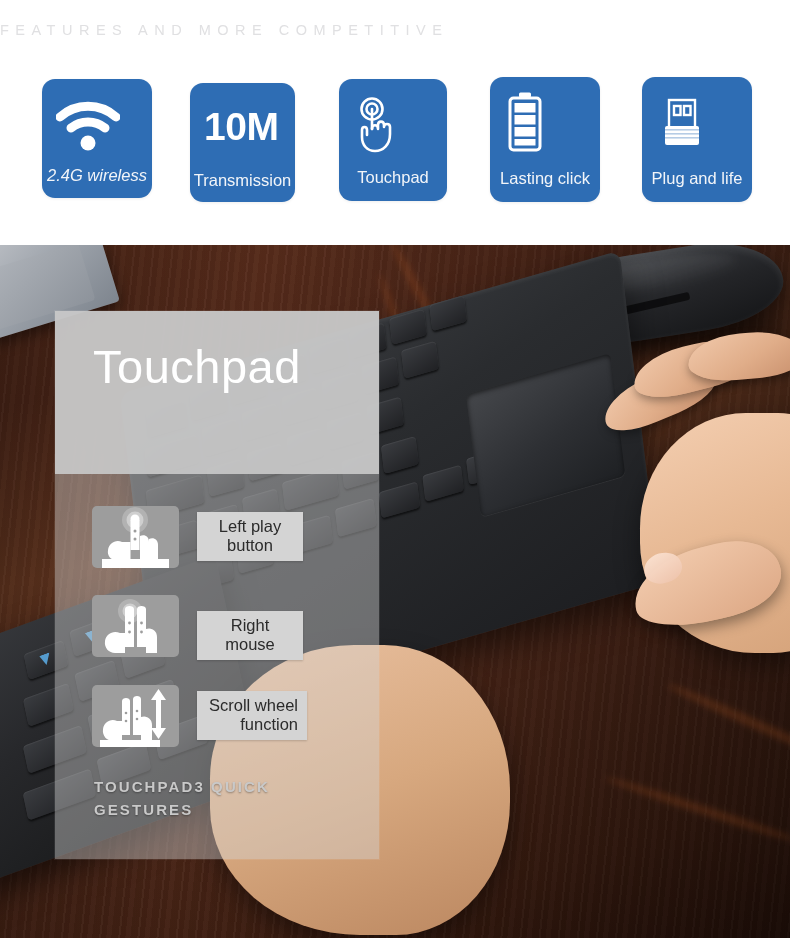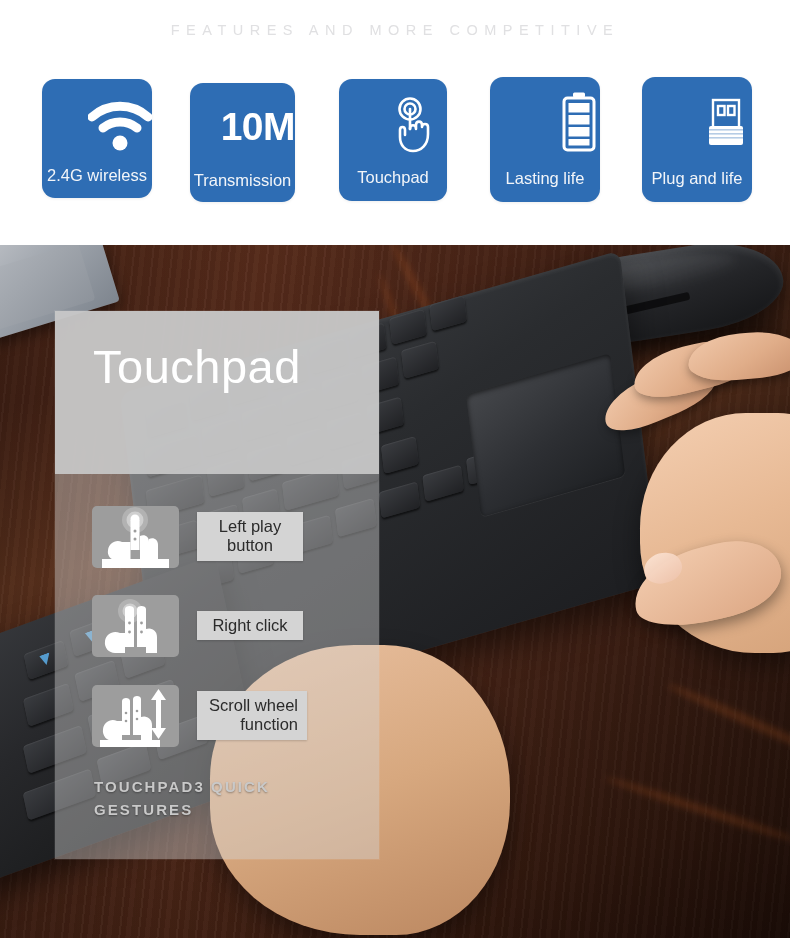"FEATURES AND MORE COMPETITIVE" #headline { text-align: center -> none }
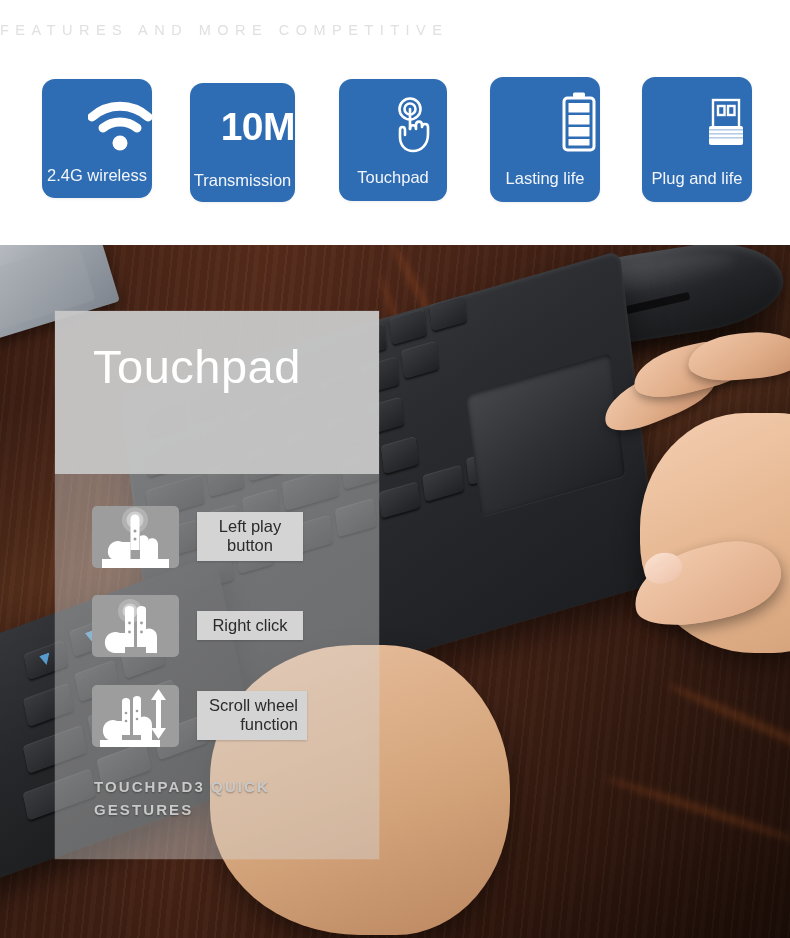"10M" .card-icon { justify-content: flex-end -> flex-start }
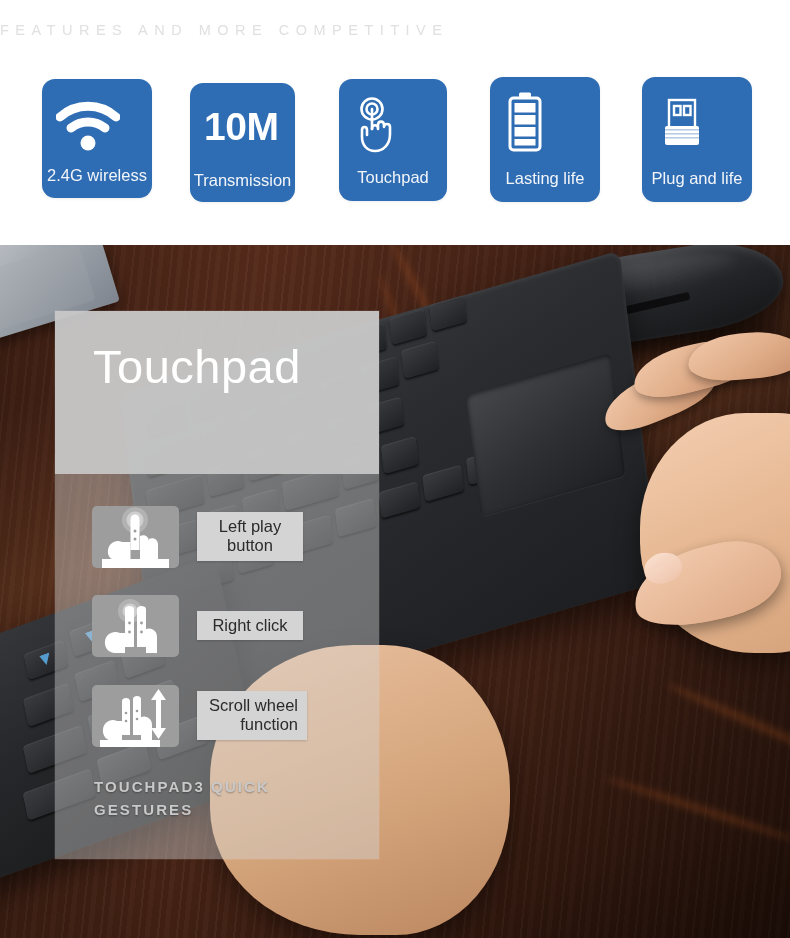"2.4G wireless" #card-0 .card-label { font-style: none -> italic }
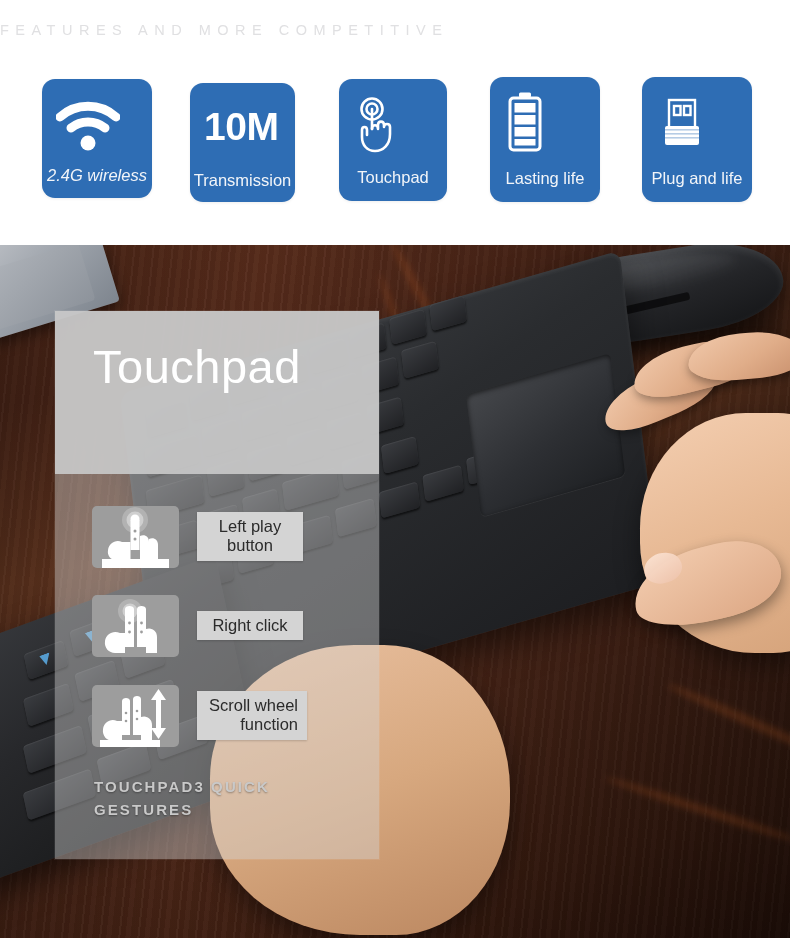"Lasting life" div.card-label { text: life -> click }
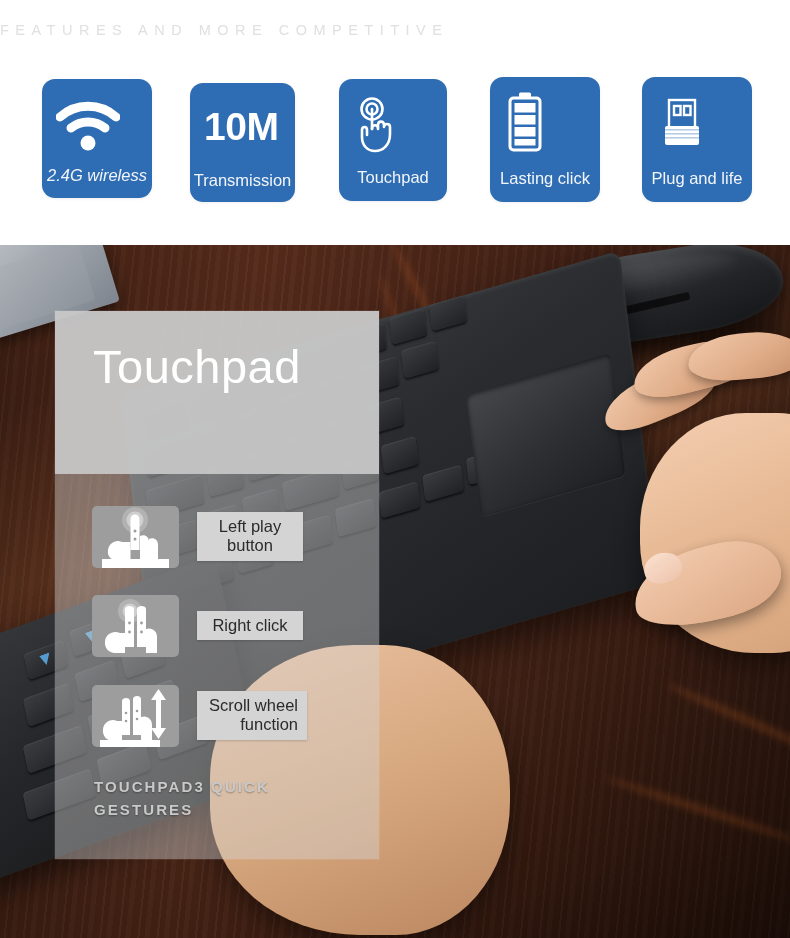"Right click" div.gesture-label { text: click -> mouse }
